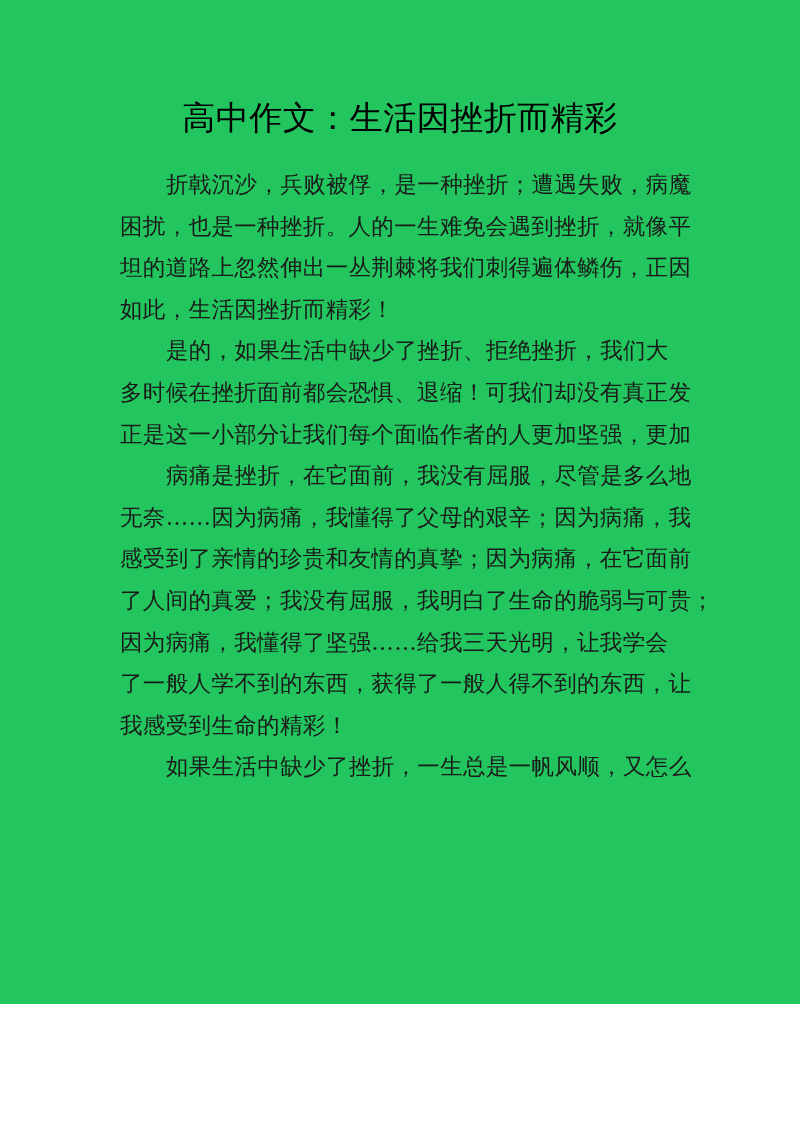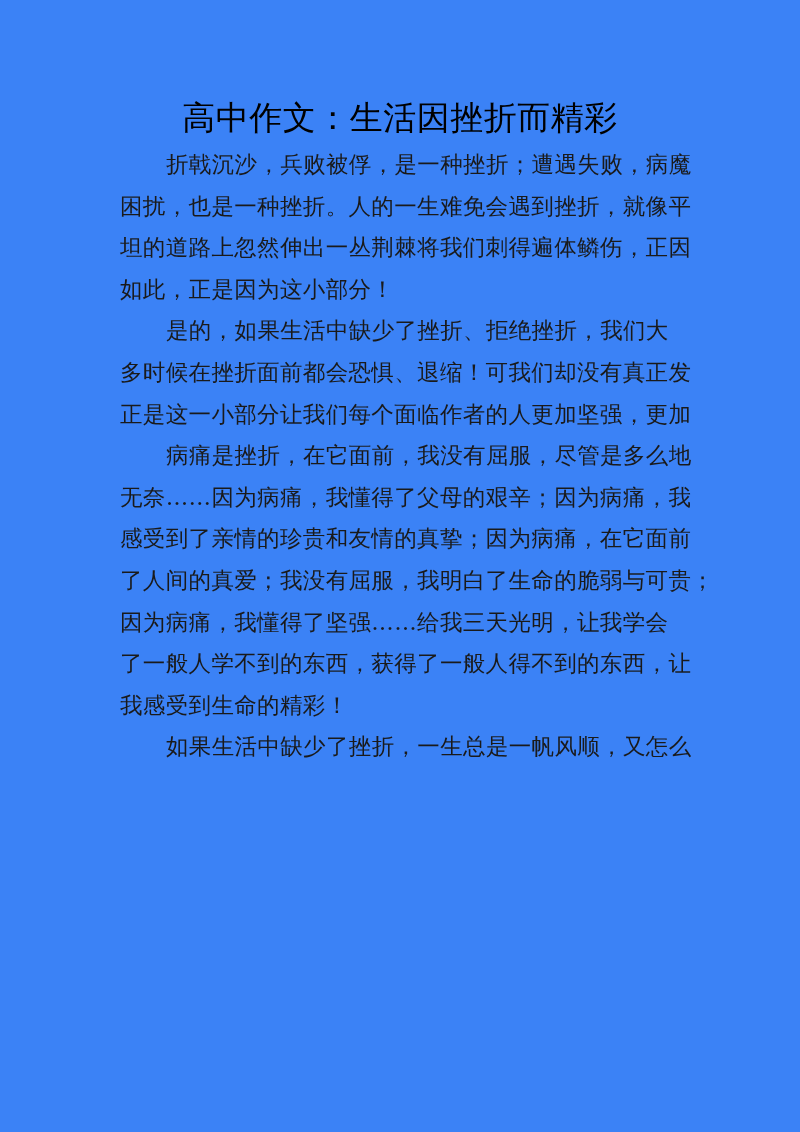"高中作文：生活因挫折而精彩" .page { background: #3b82f6 -> #22c55e; height: 1132px -> 1004px }
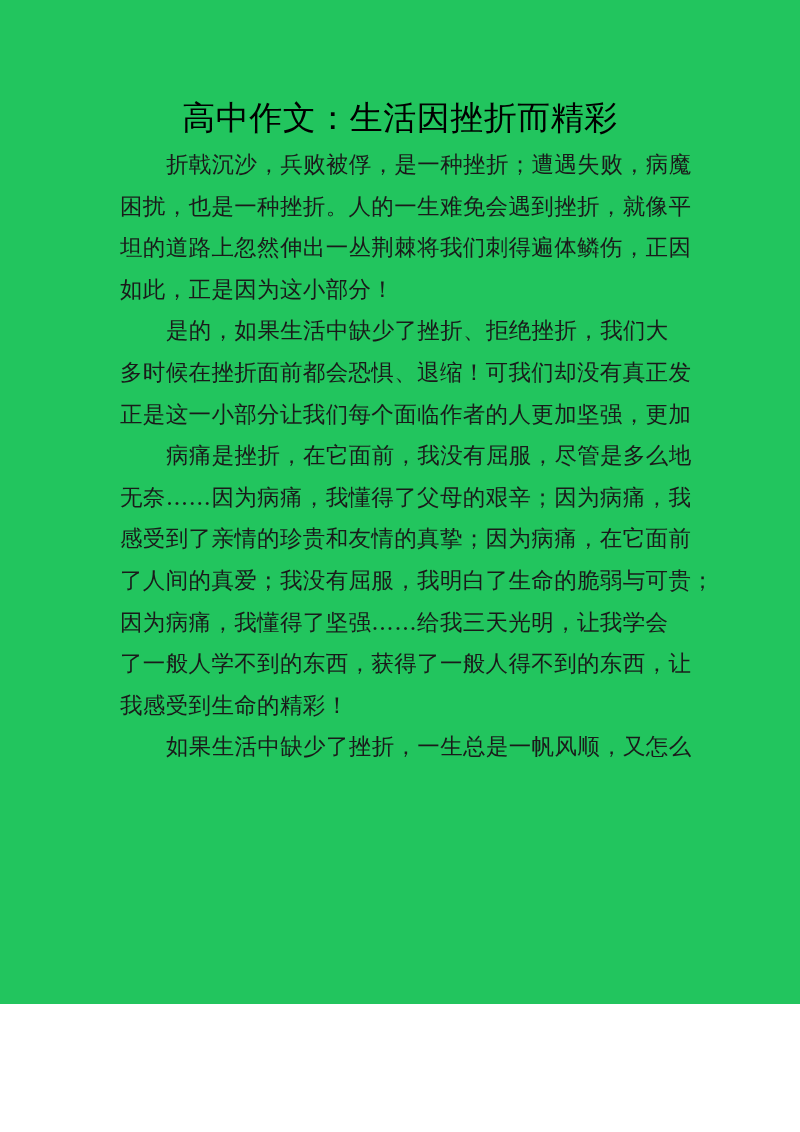"折戟沉沙，兵败被俘，是一种挫折；遭遇失败，病魔" .body-text { top: 144px -> 164px }
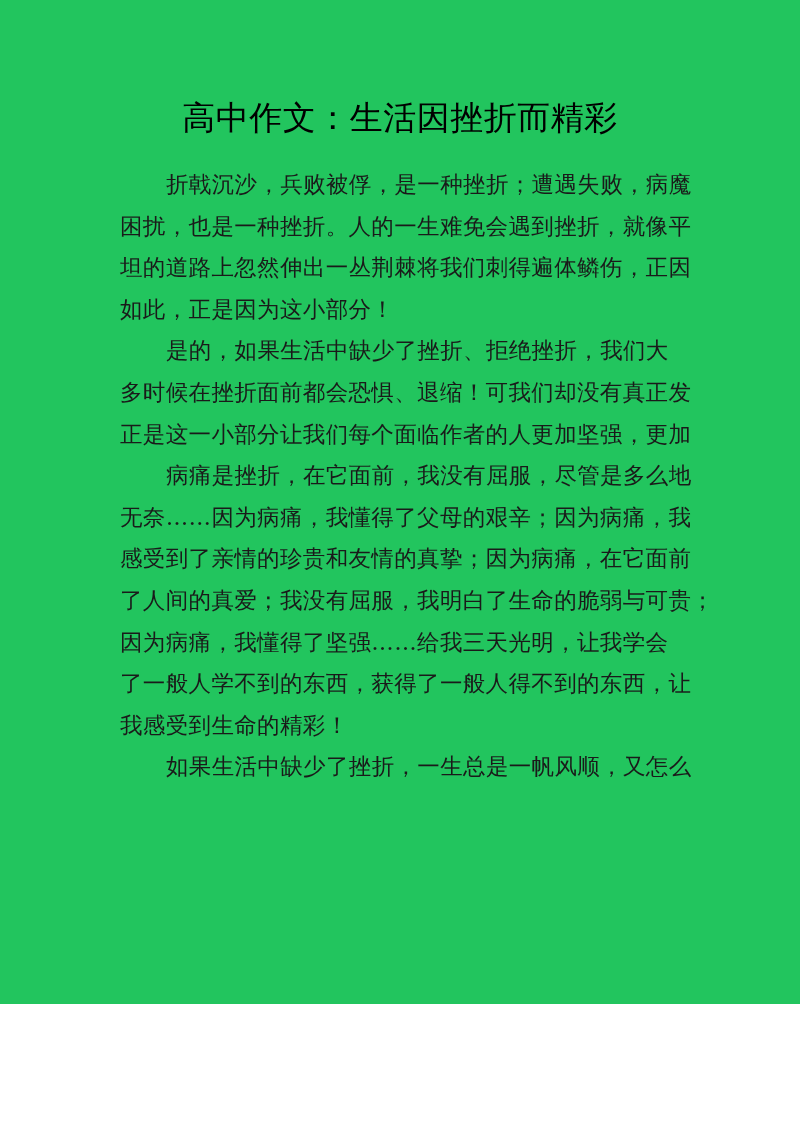"如此，正是因为这小部分！" span.line { text: 正是因为这小部分 -> 生活因挫折而精彩 }
